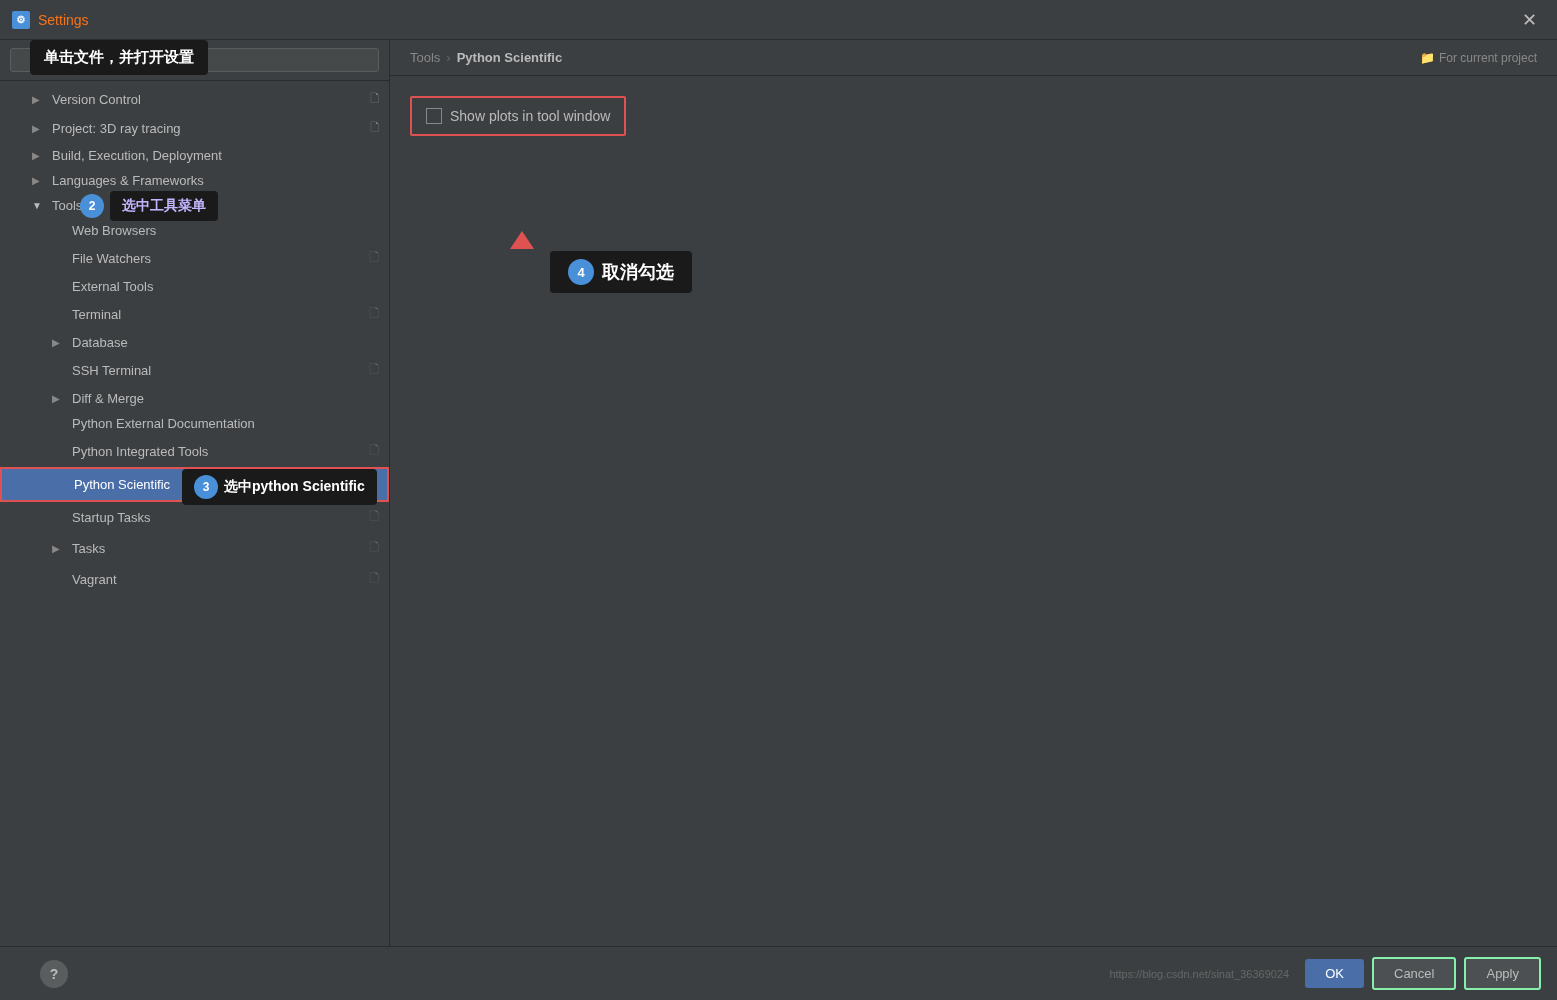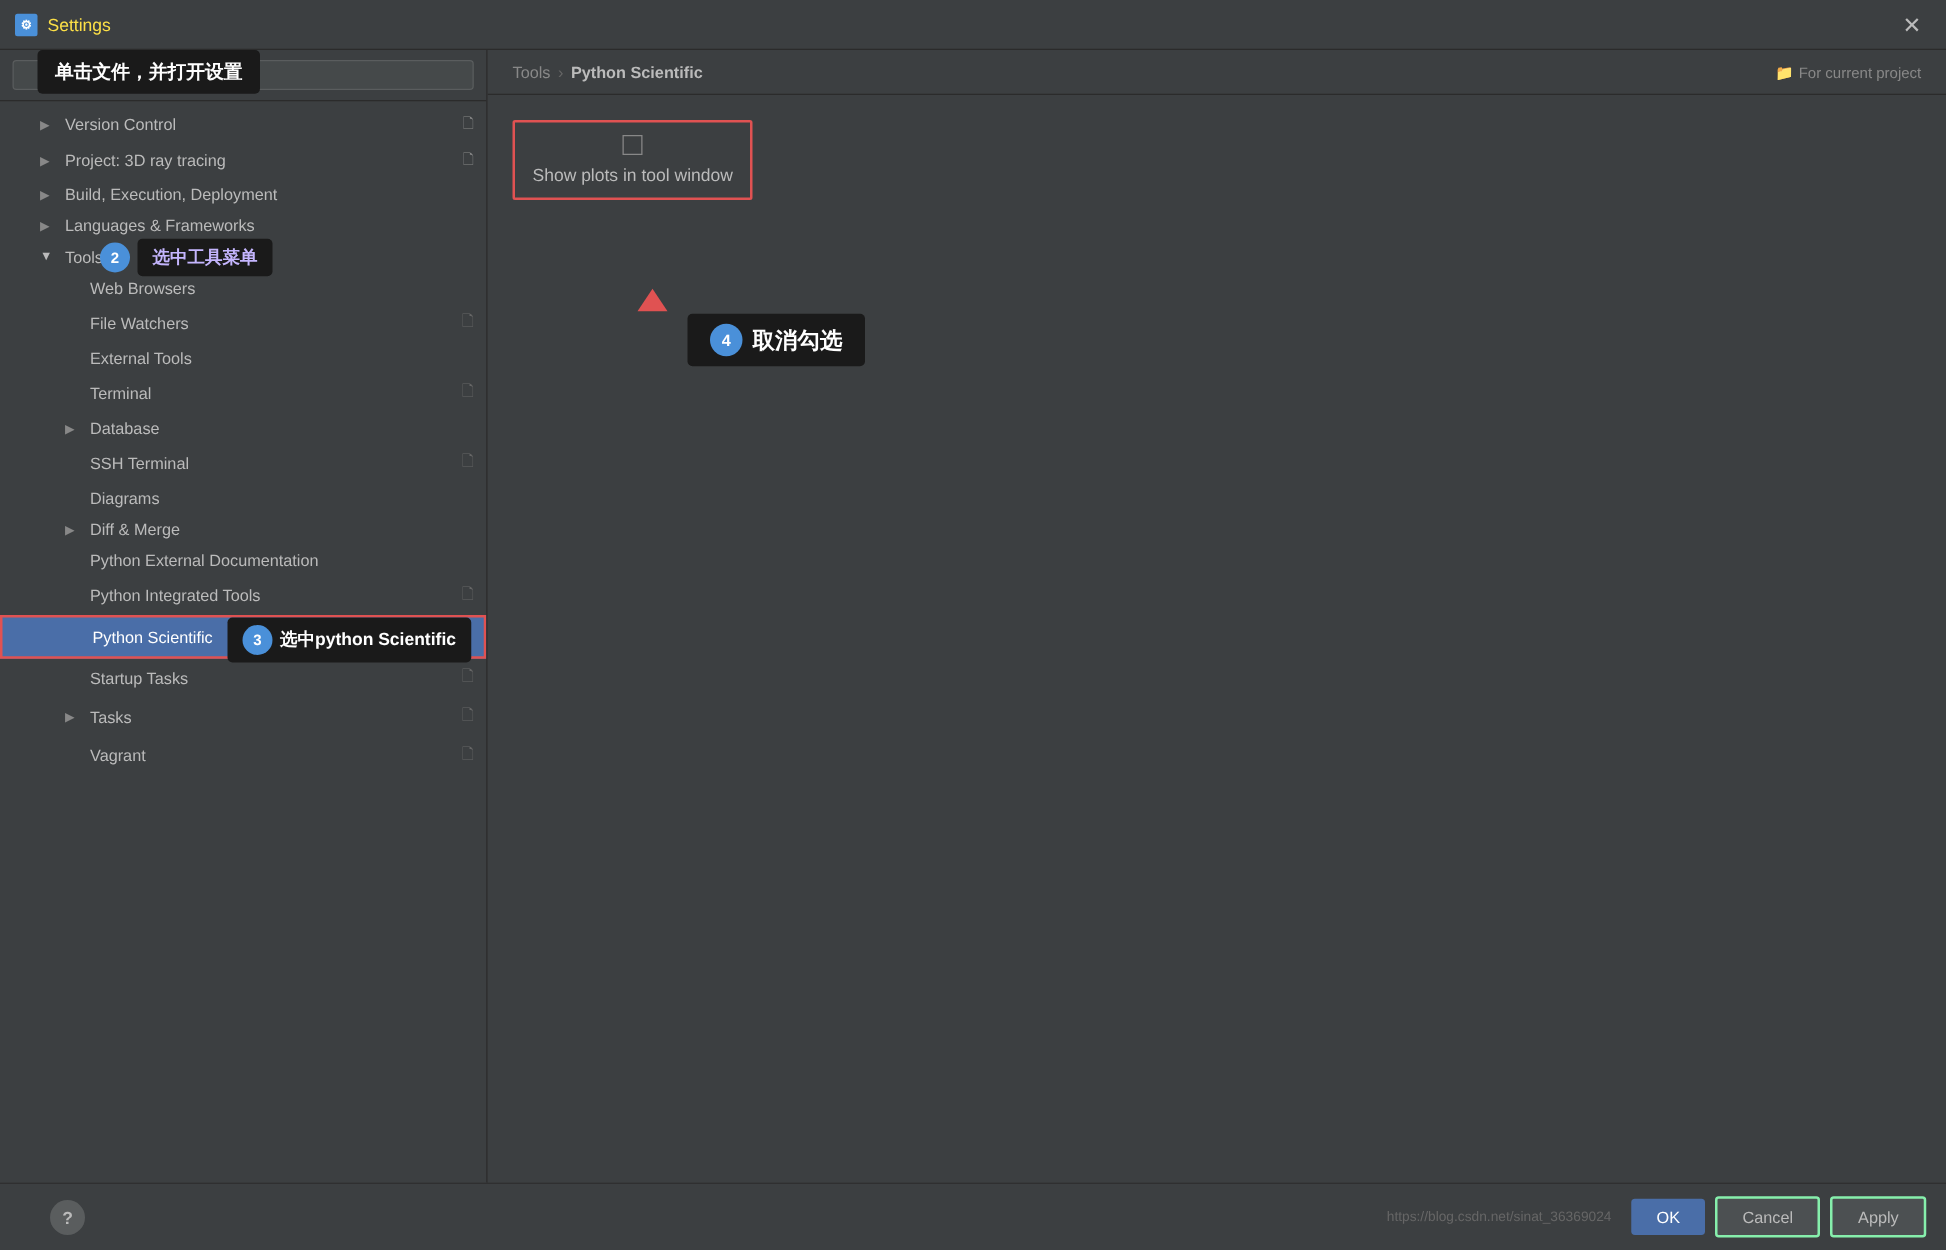"Settings" .title-bar-title { color: #fde047 -> #f97316 }
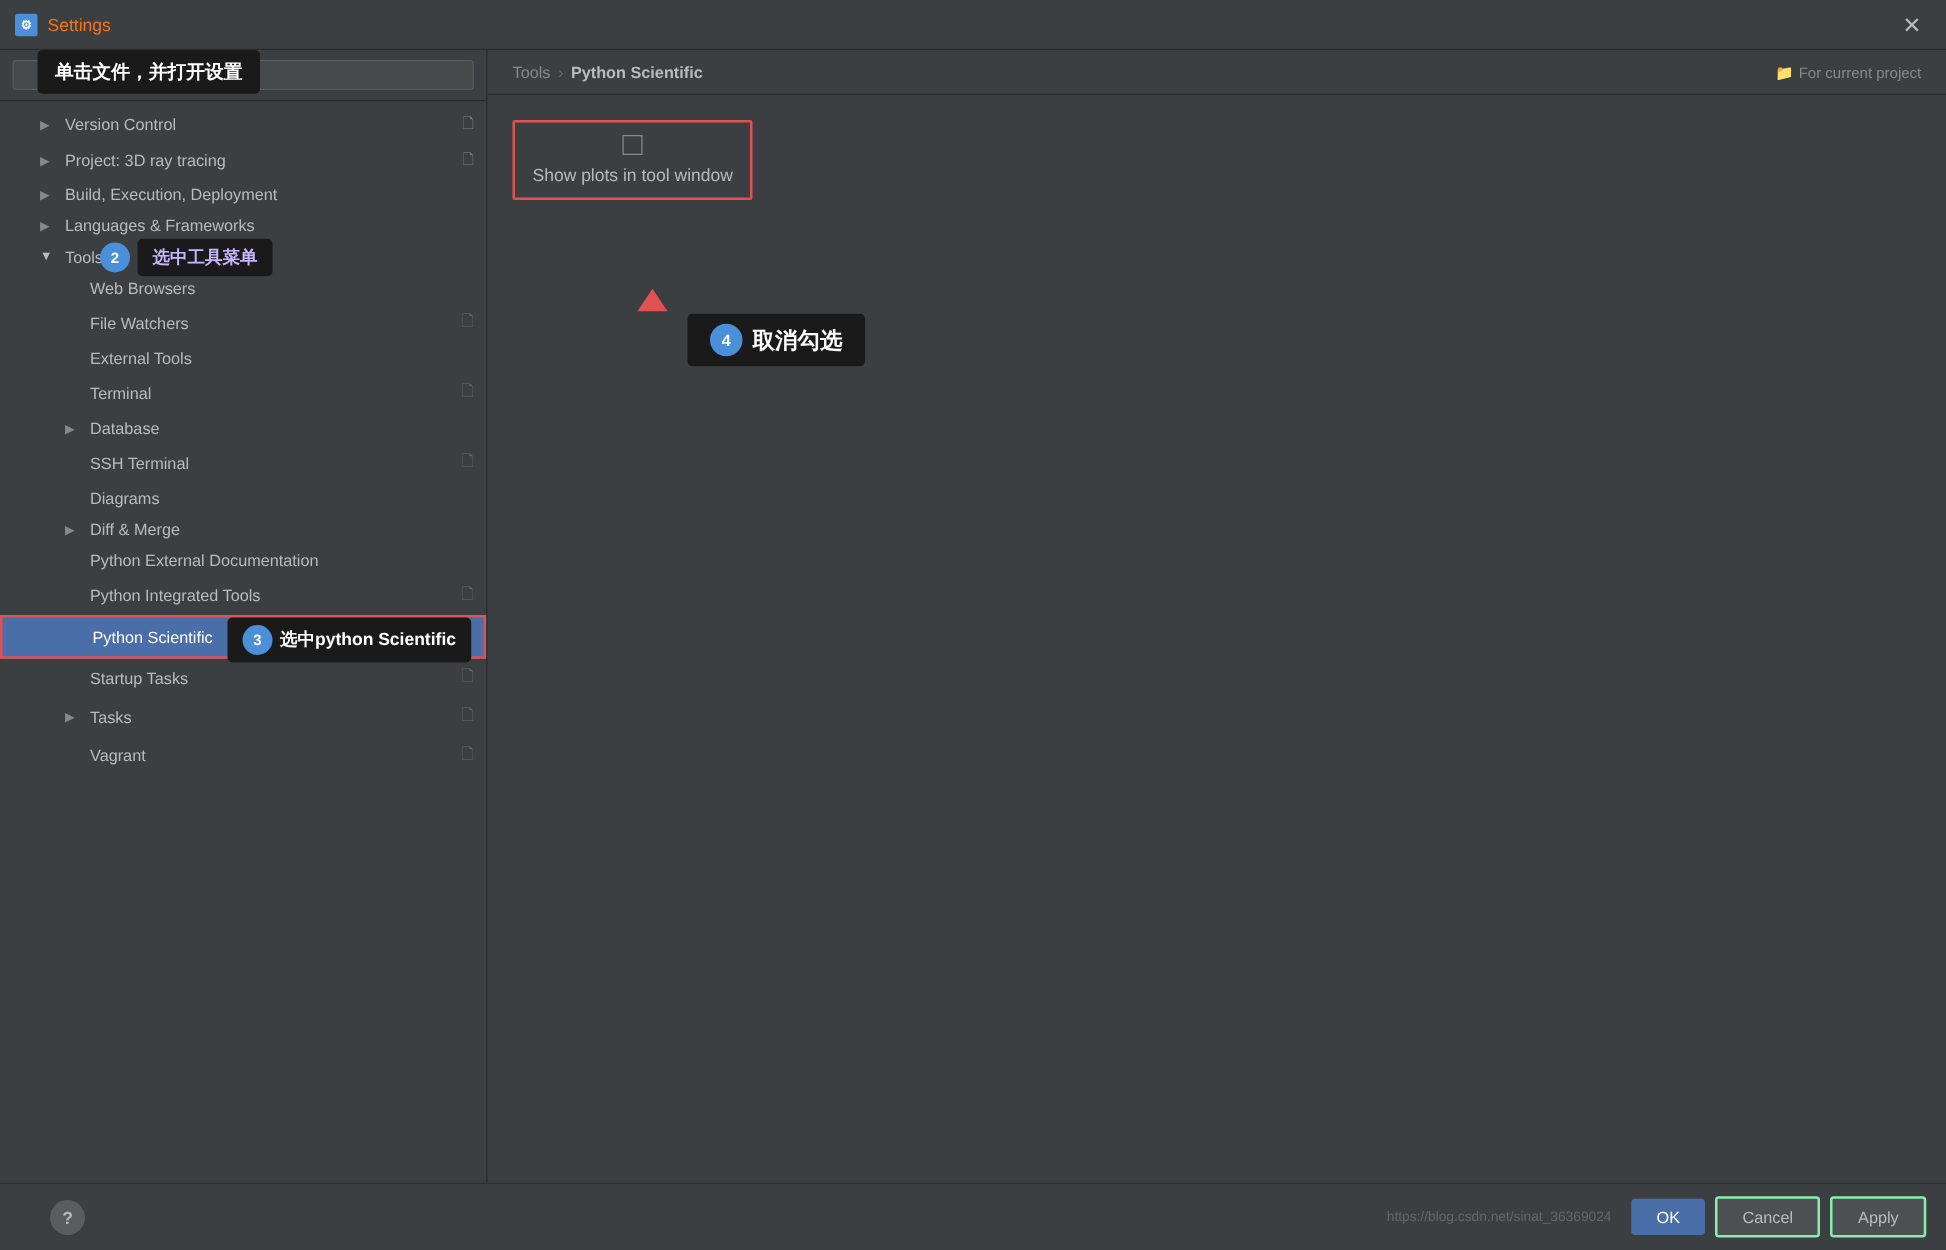"Show plots in tool window" .option-row { flex-direction: column -> none }
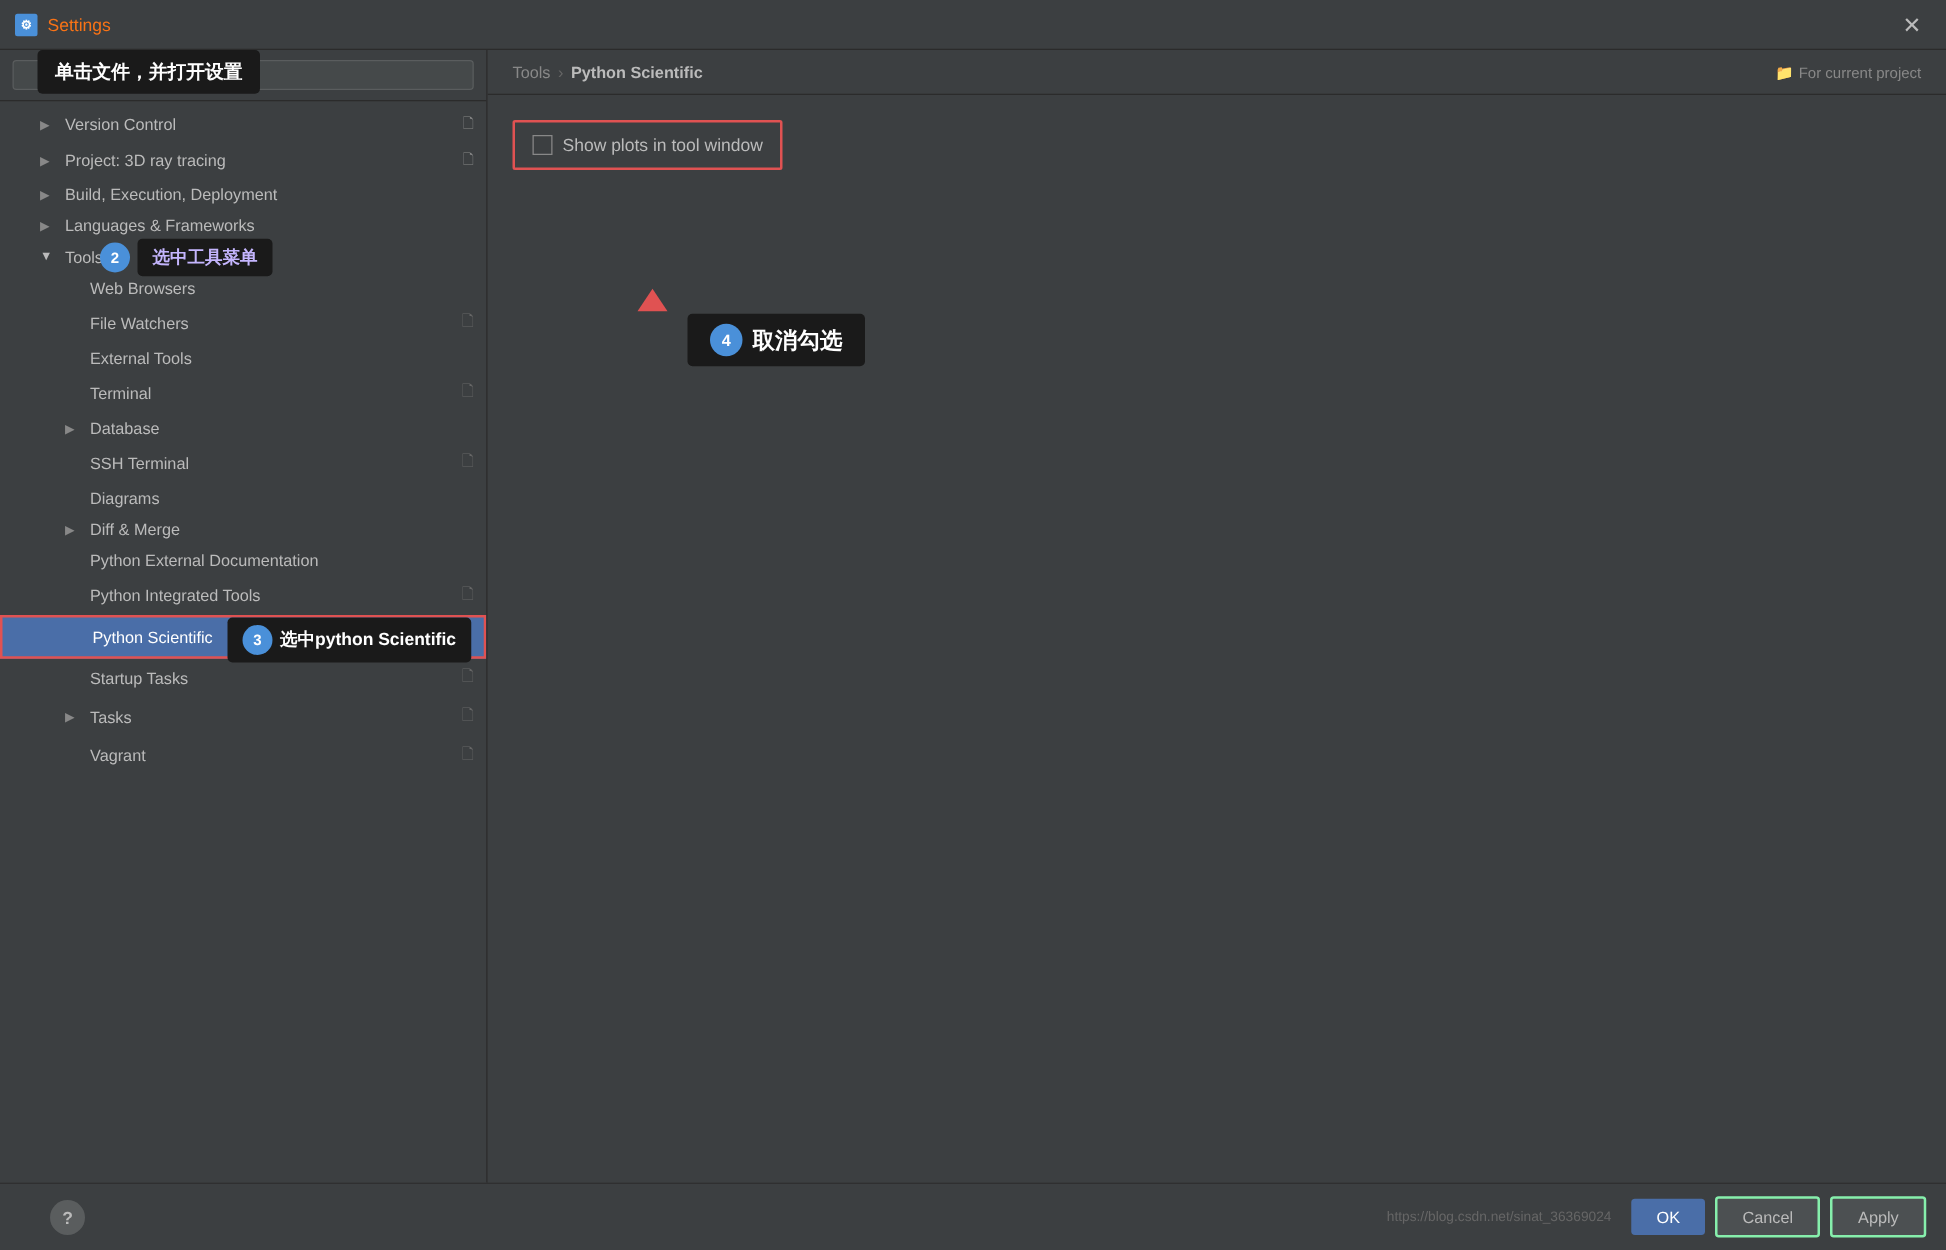"Diagrams" div.tree-item { html: <div> <span></span> <span>Diagrams</span> </div> -> none }
